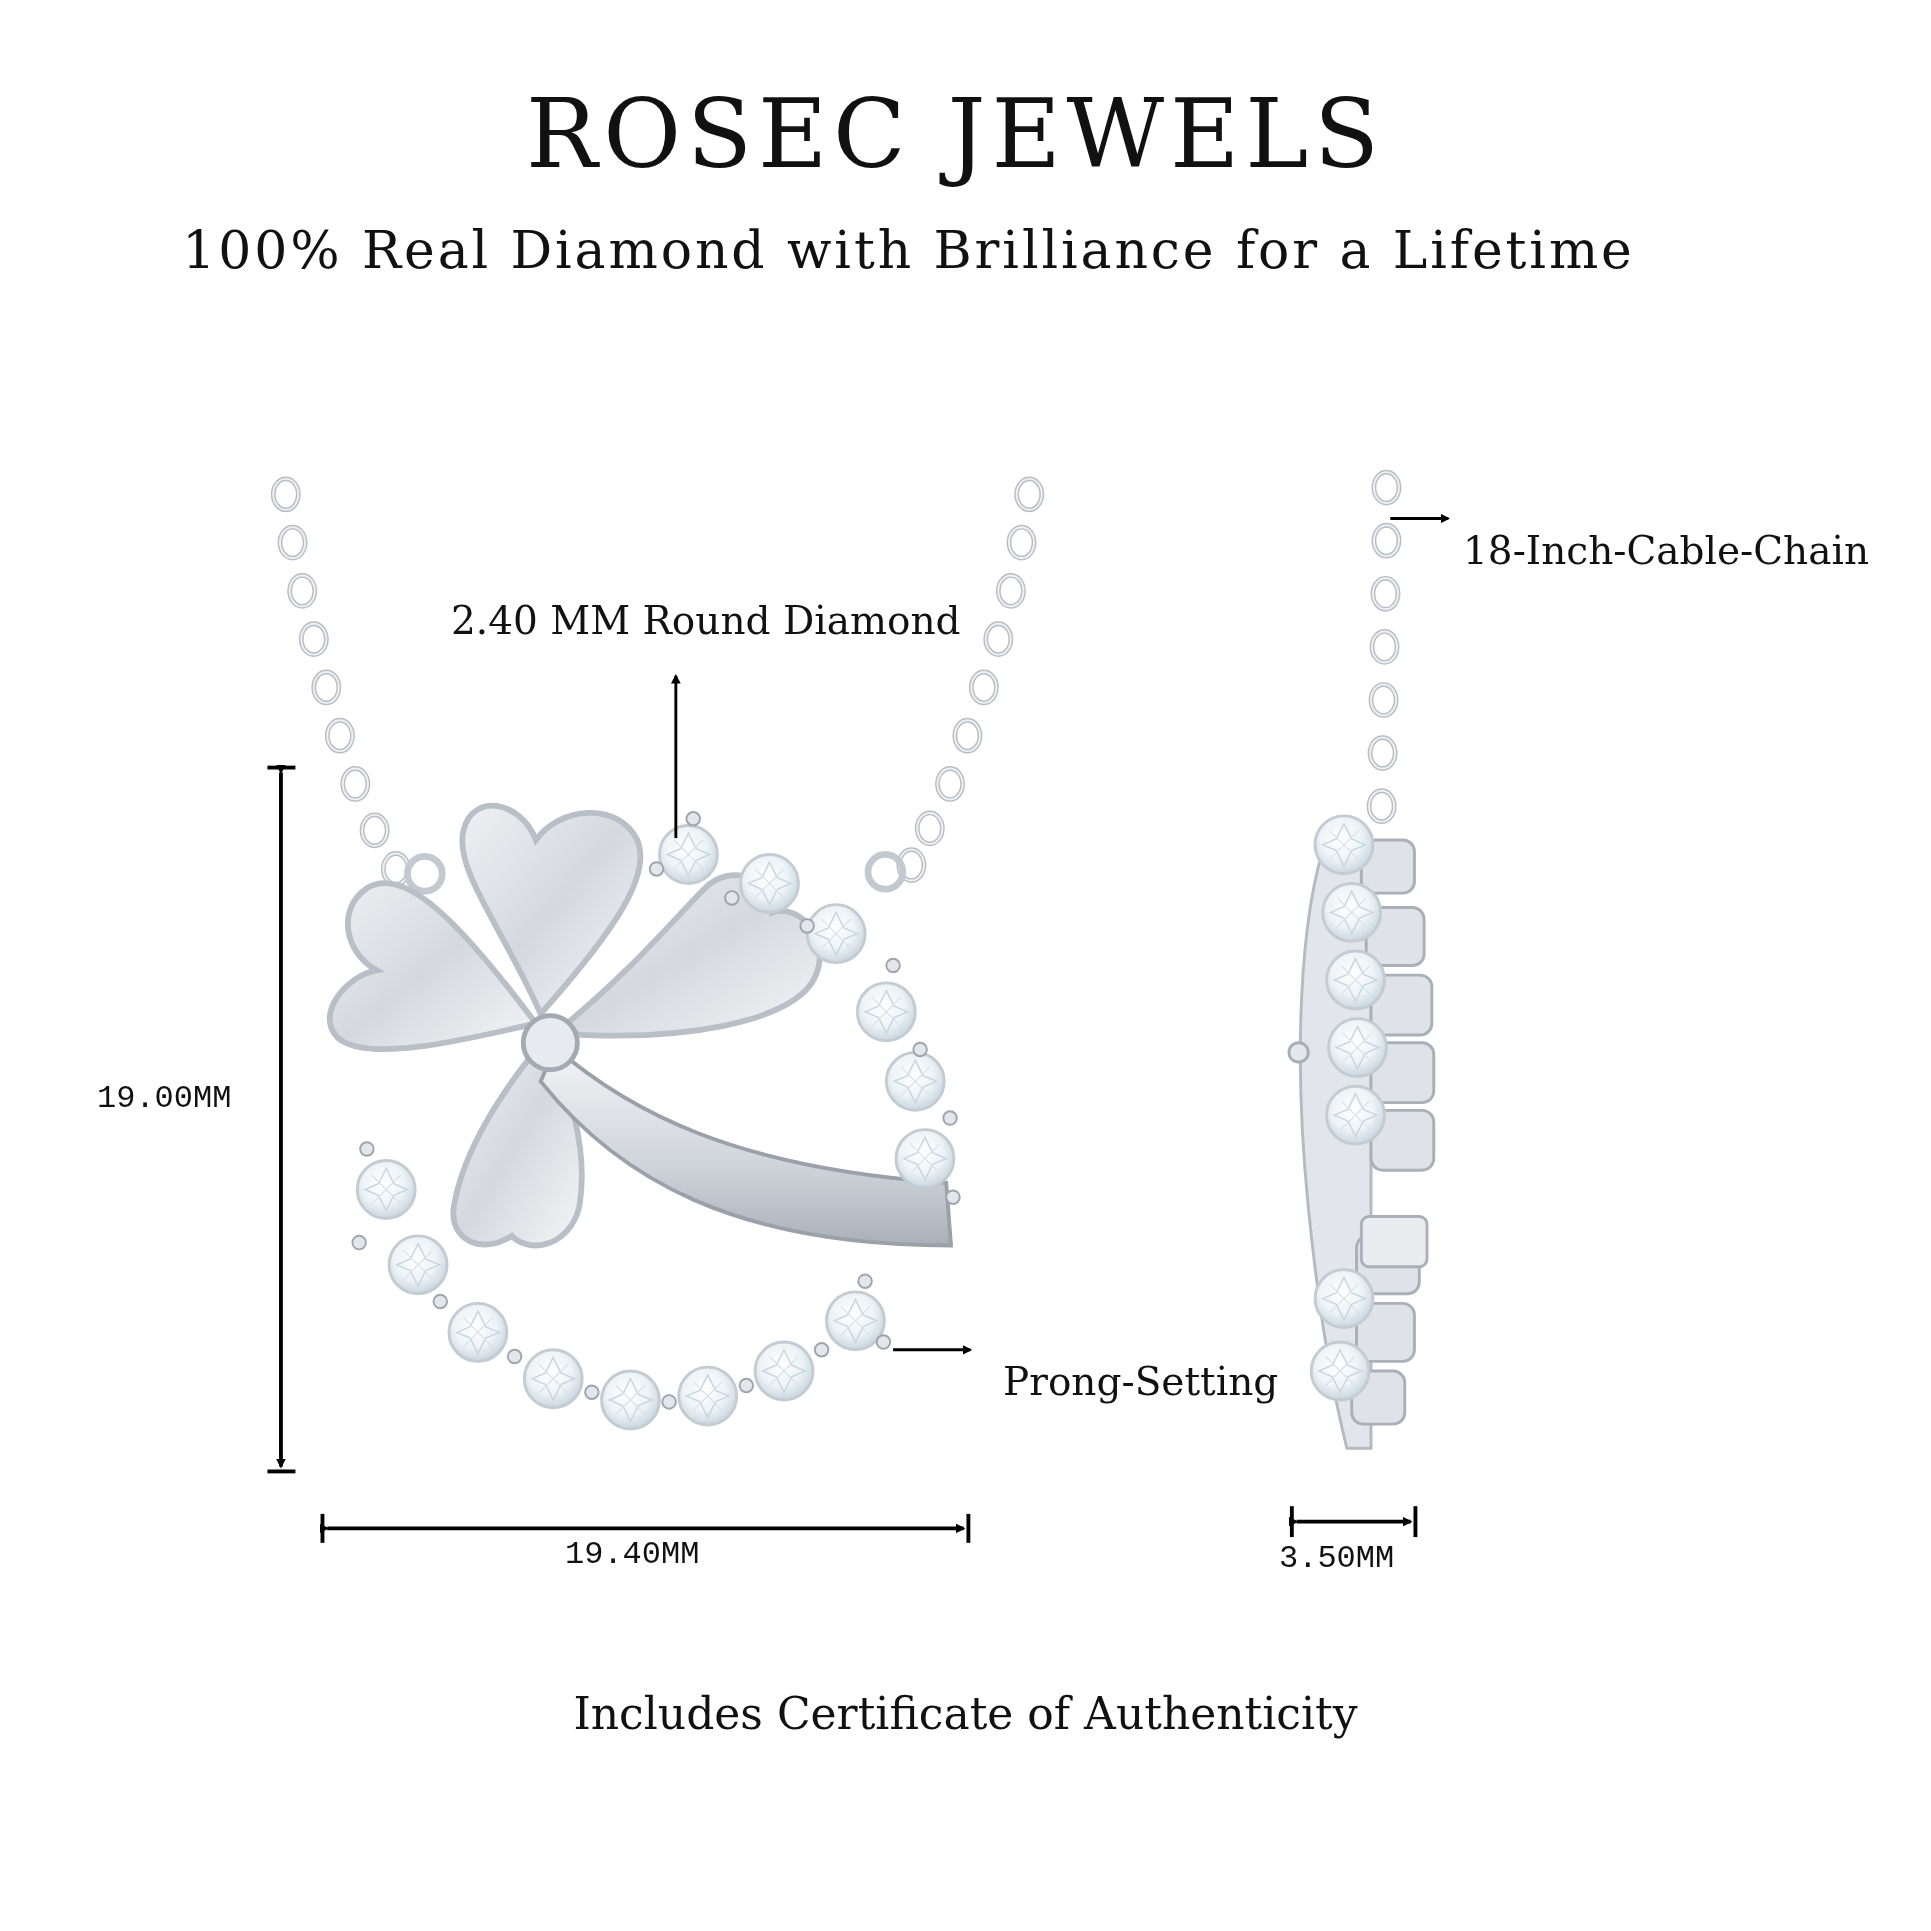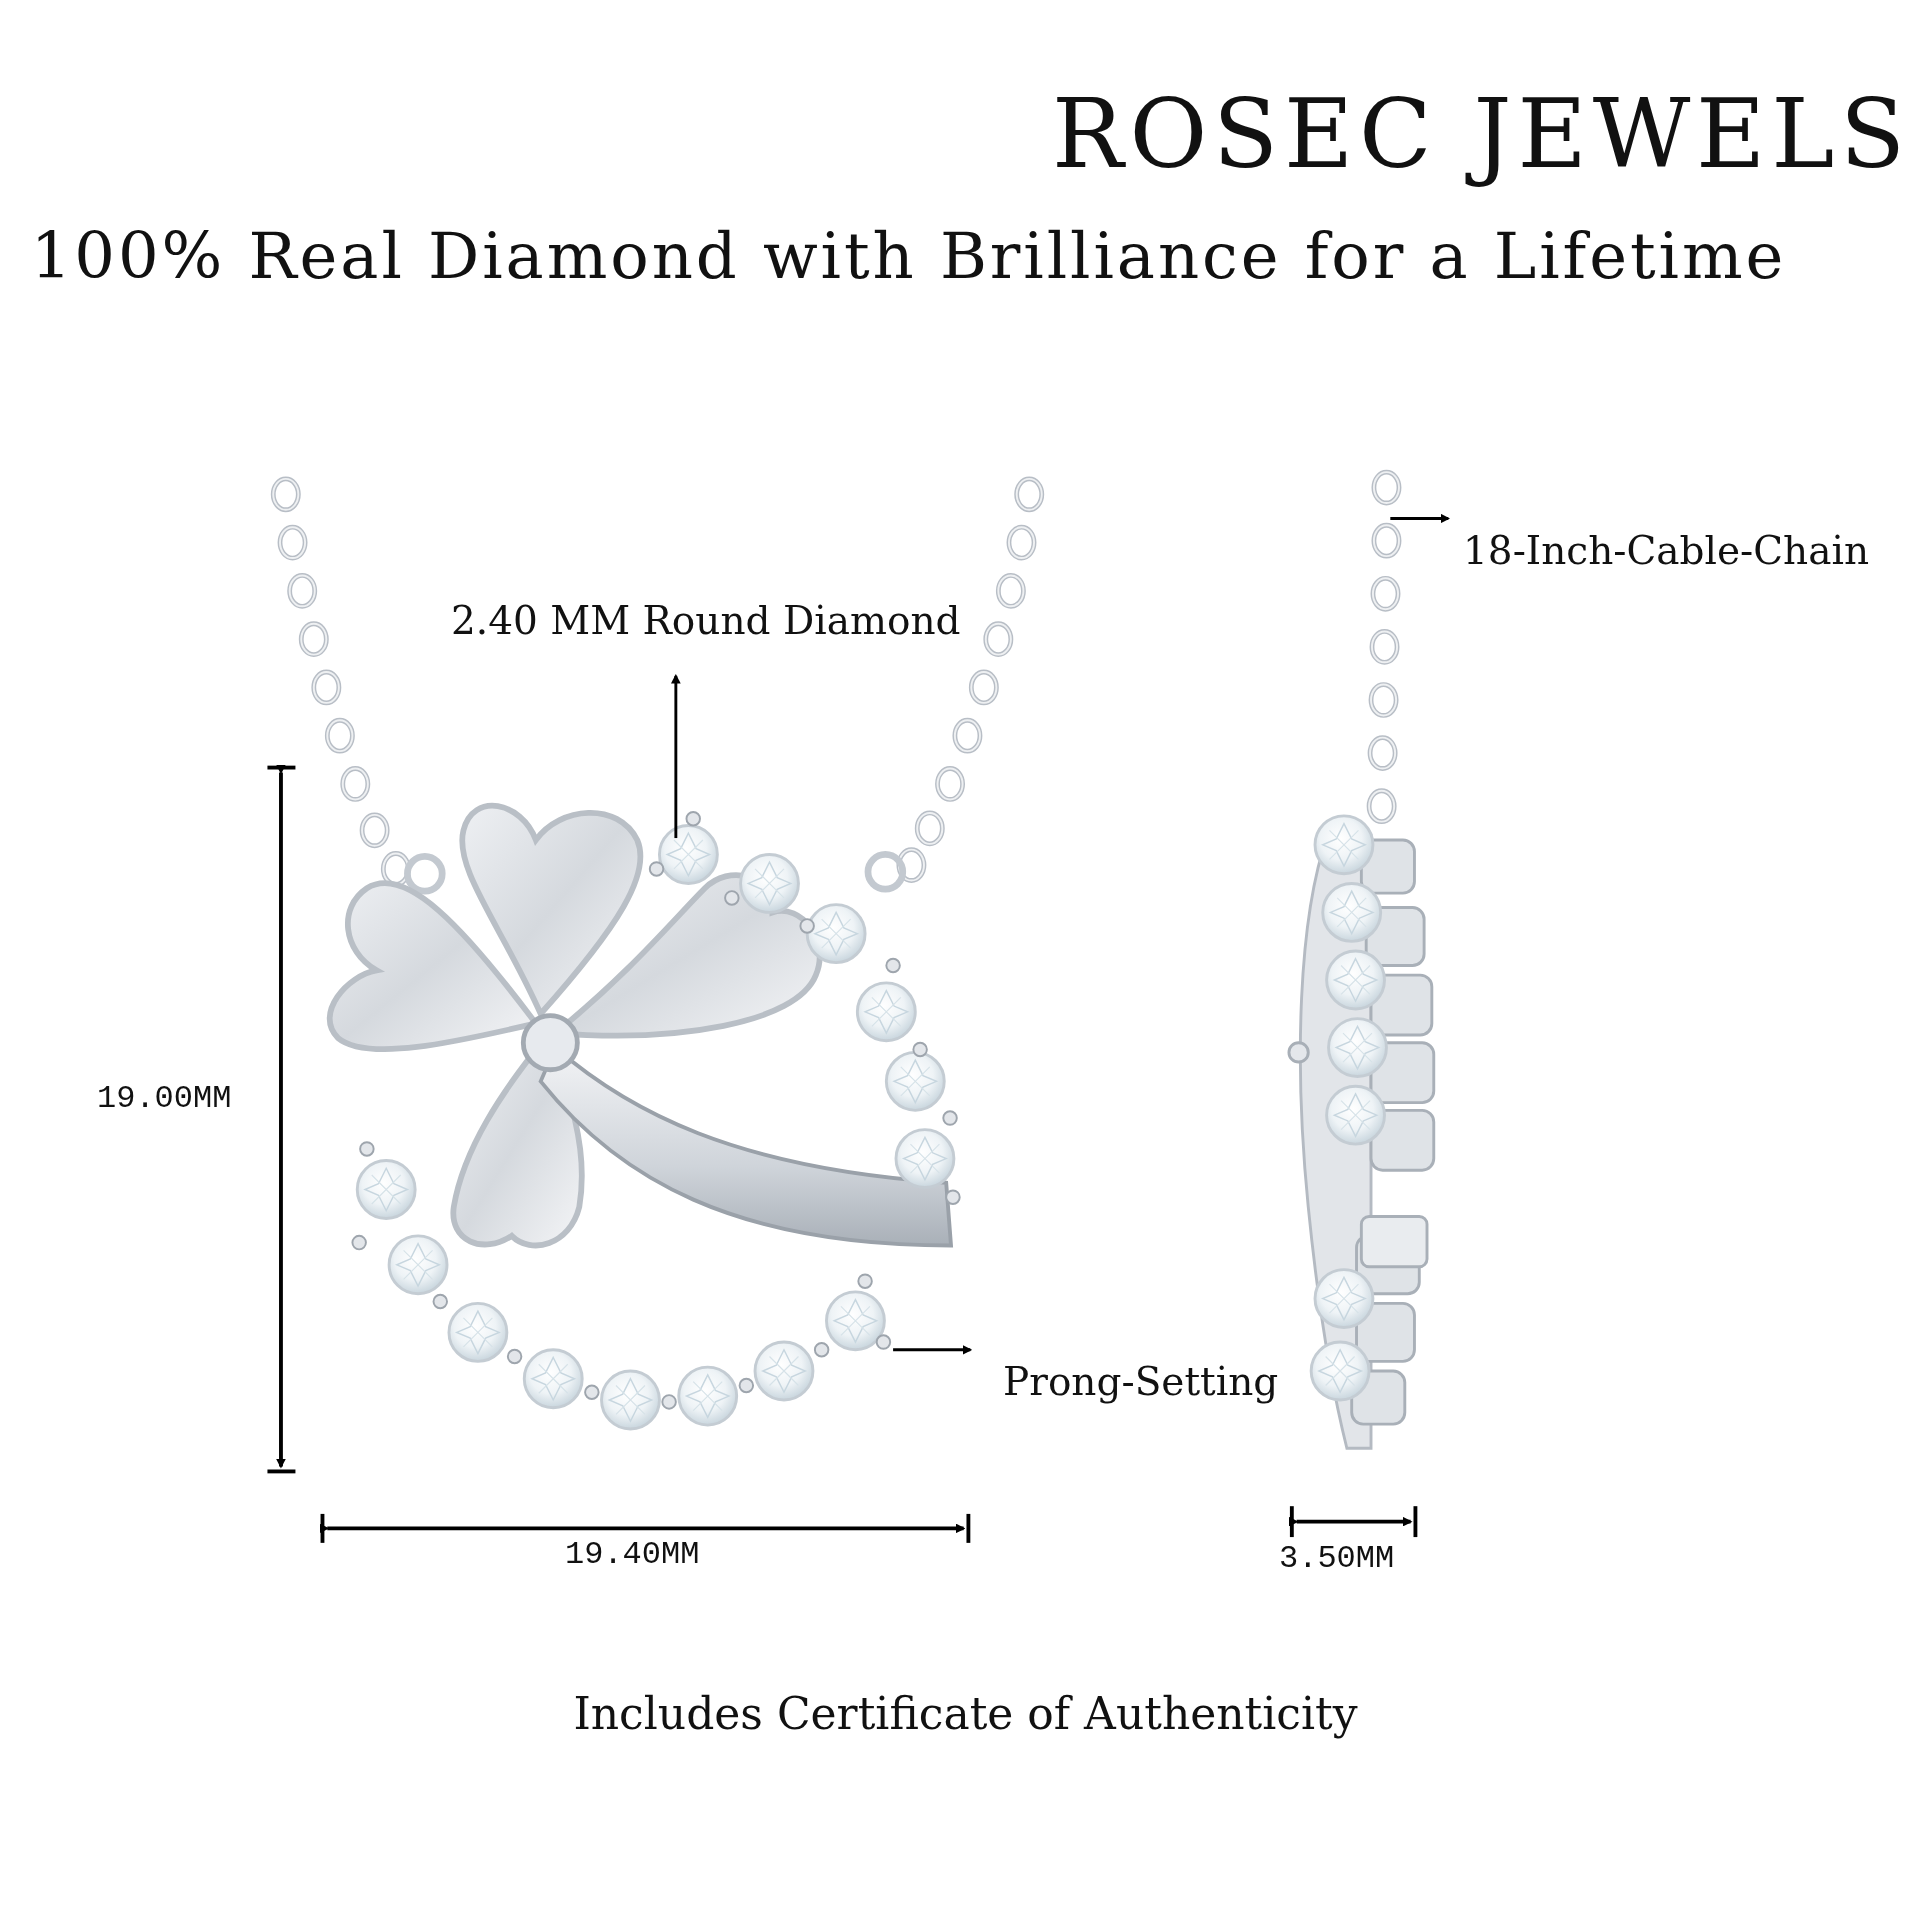"ROSEC JEWELS" .title { text-align: right -> center }
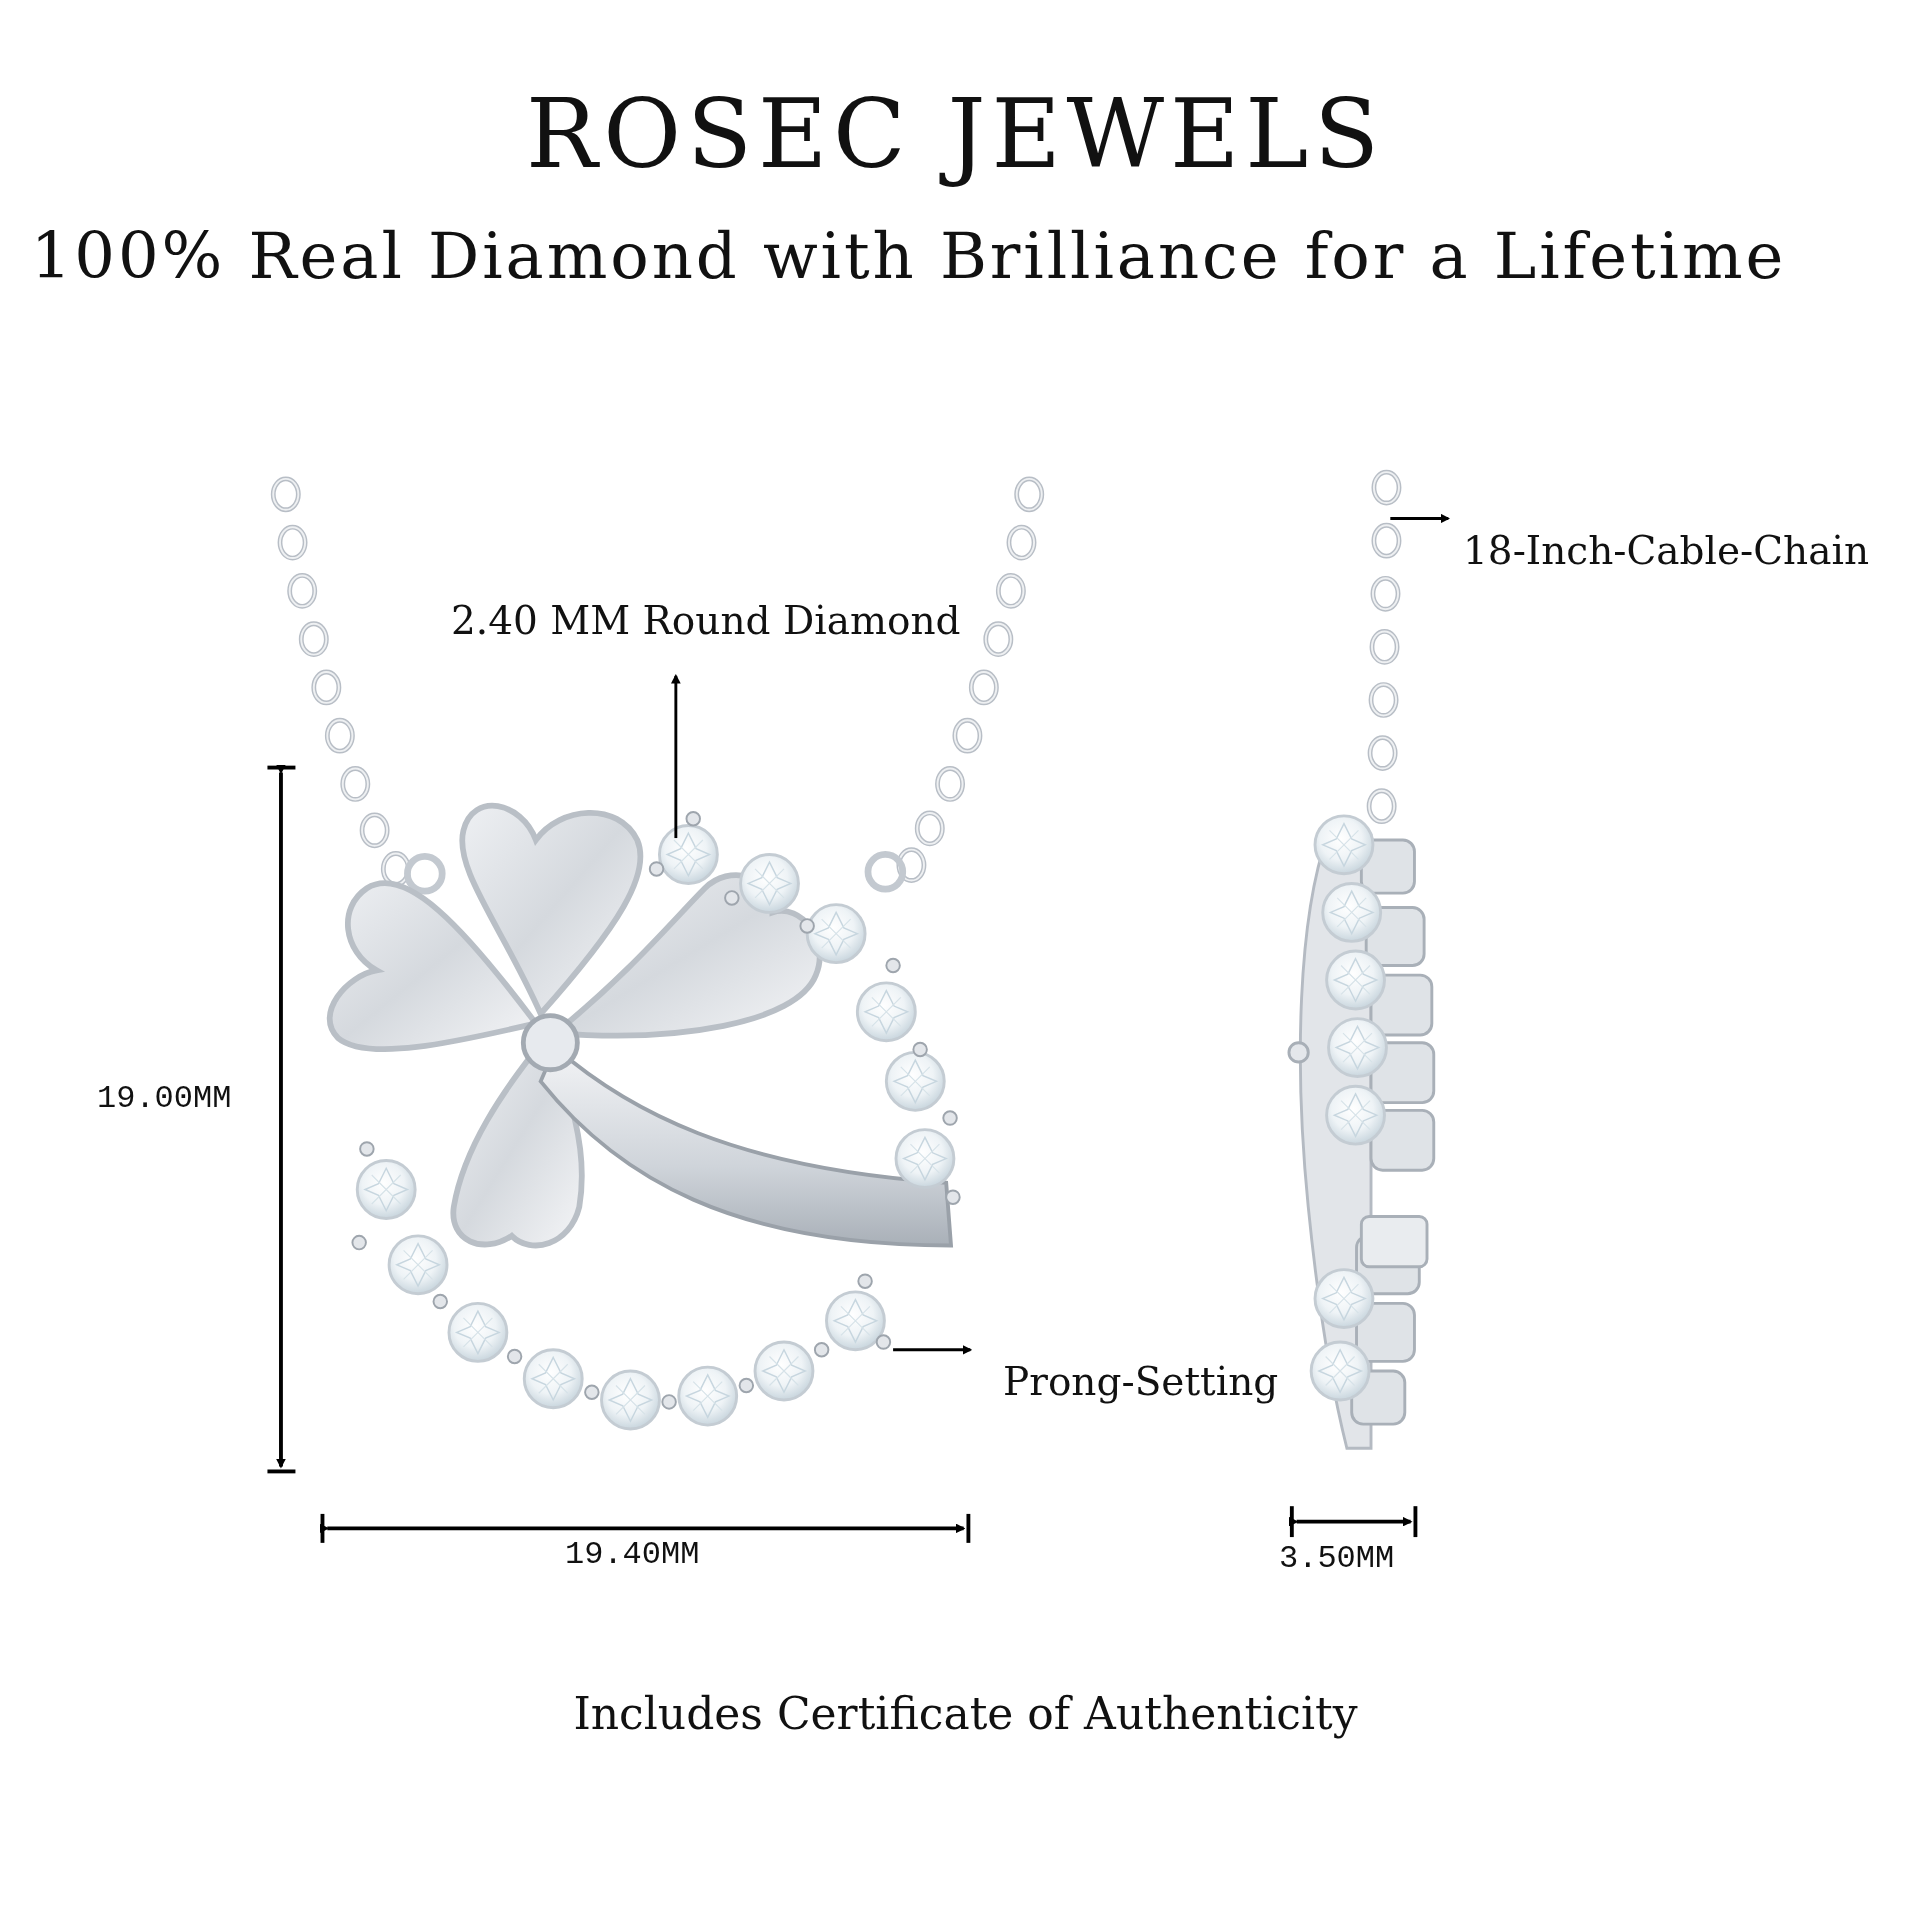"100% Real Diamond with Brilliance" .subtitle { font-size: 64px -> 52px }
